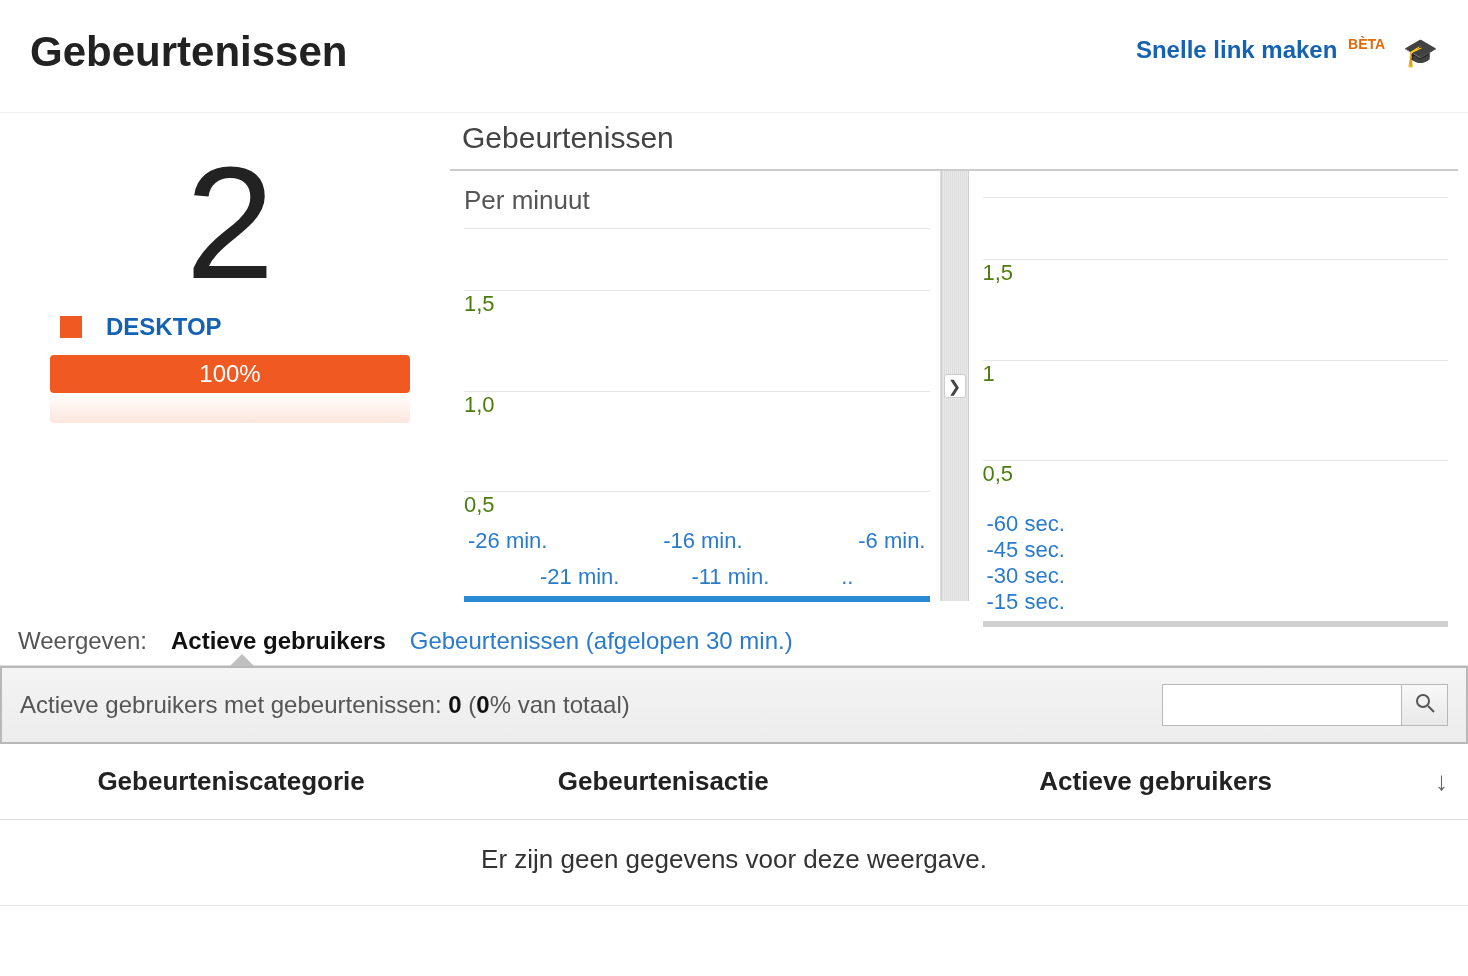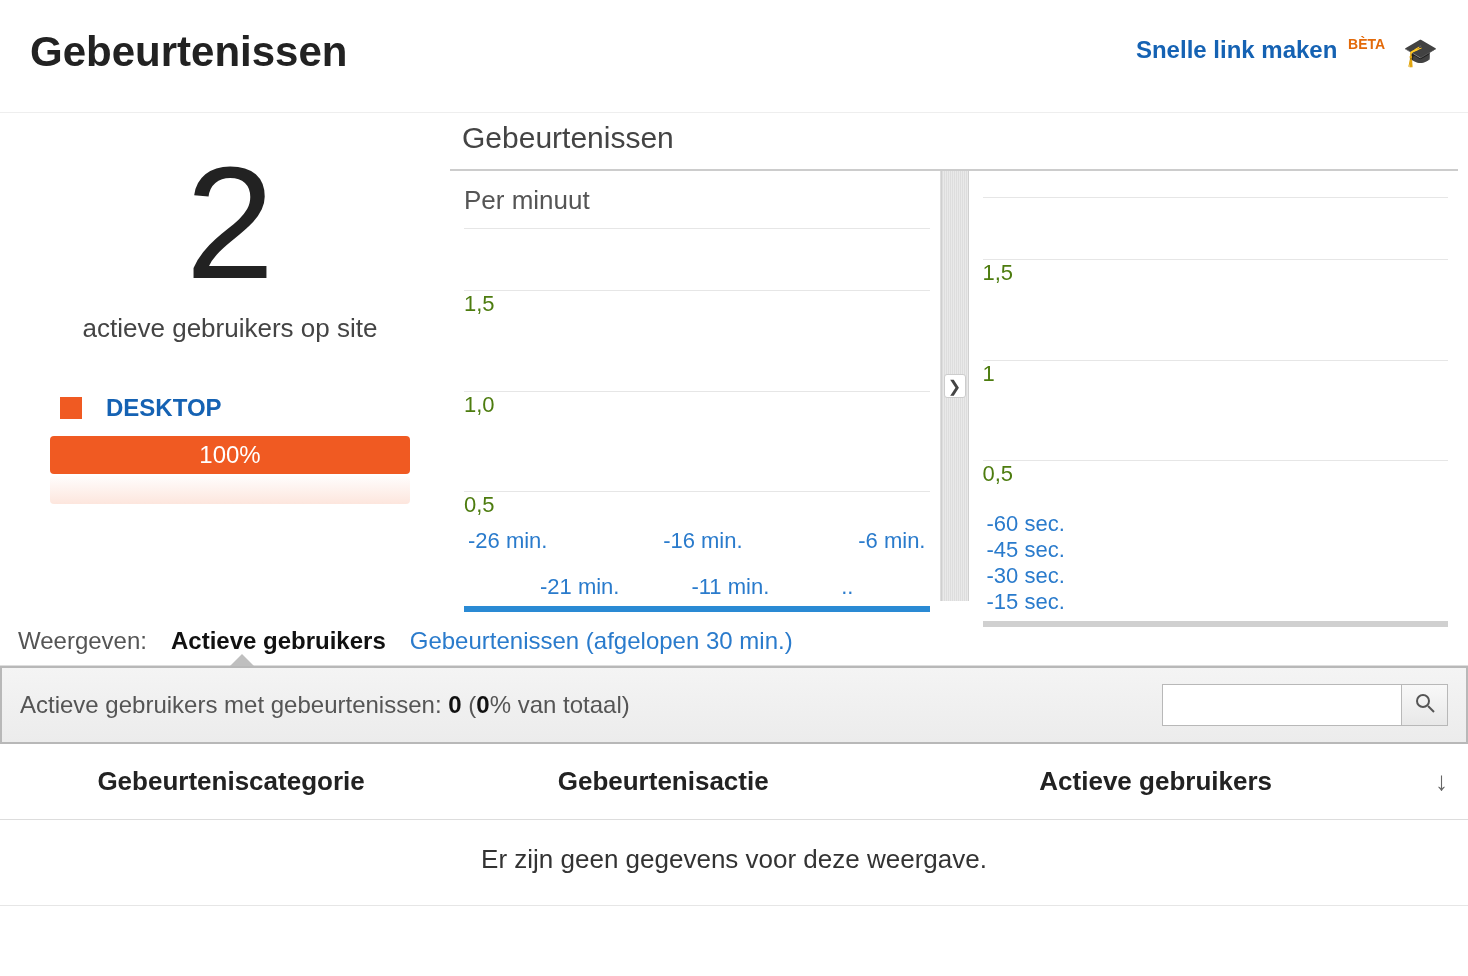"actieve gebruikers op site" div.active-users-label { html: <div>actieve gebruikers op site</div> -> none }
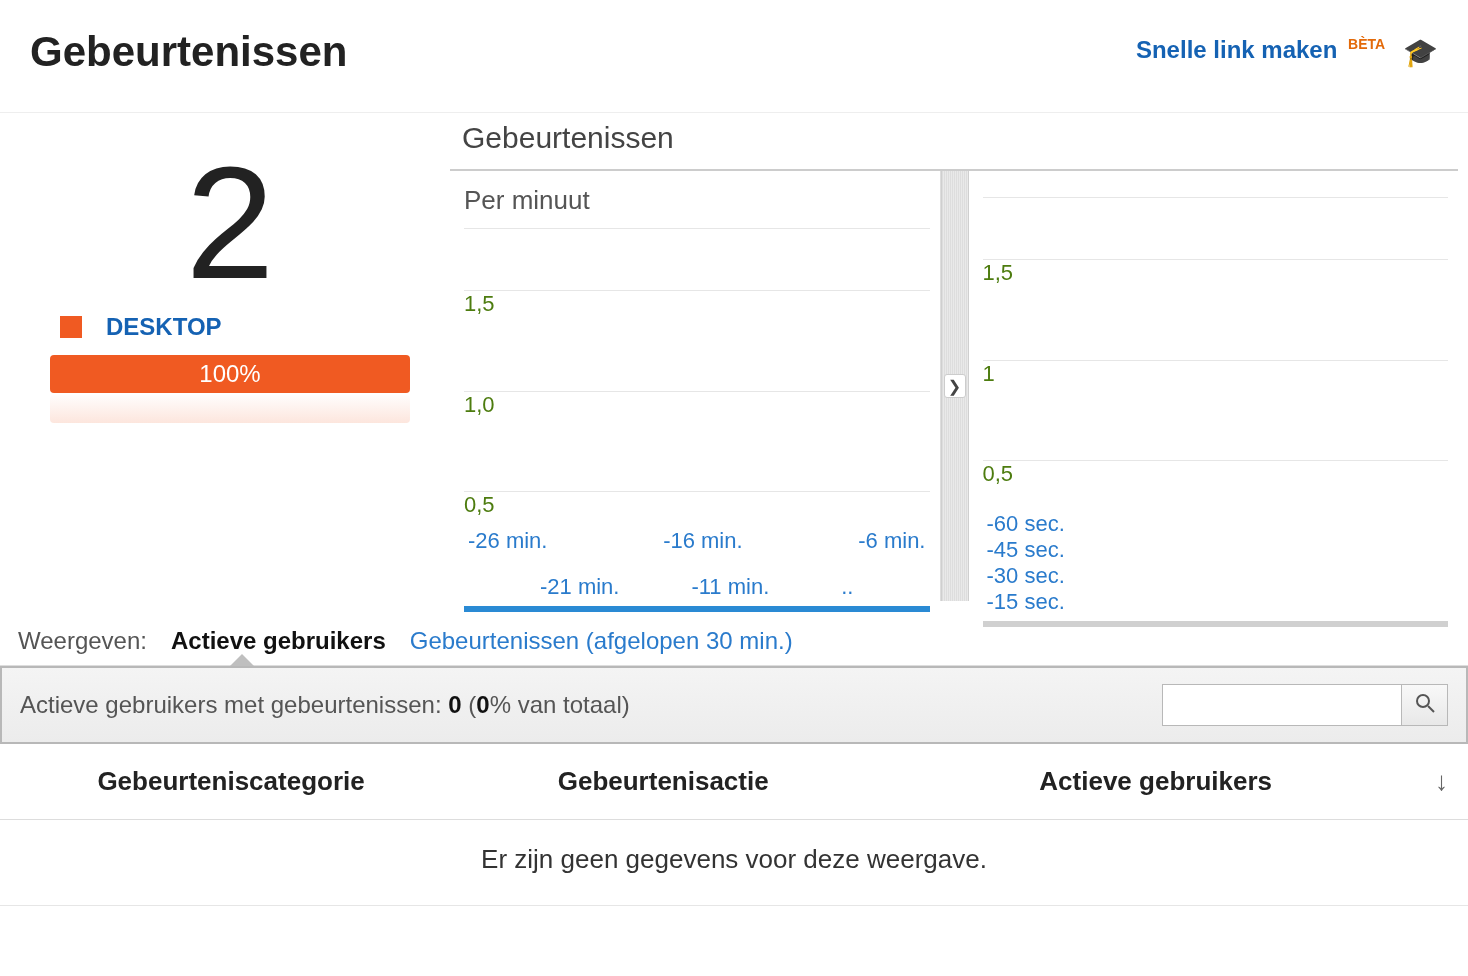"-21 min." .x-axis.row2 { margin-top: 20px -> 10px }
